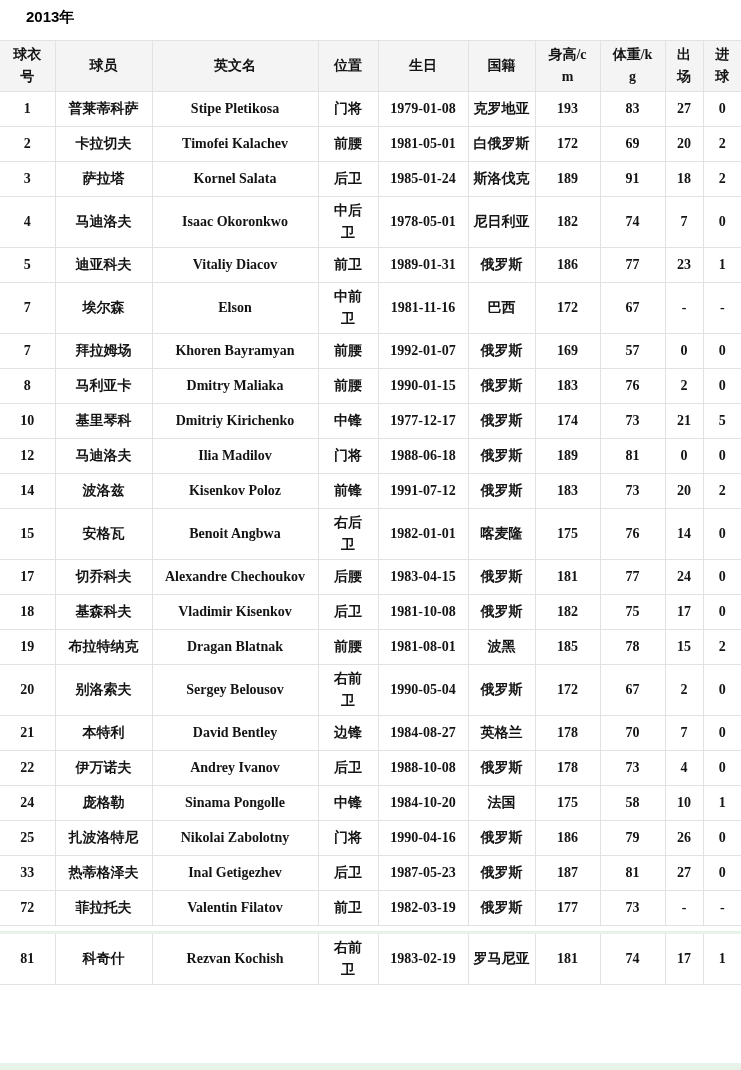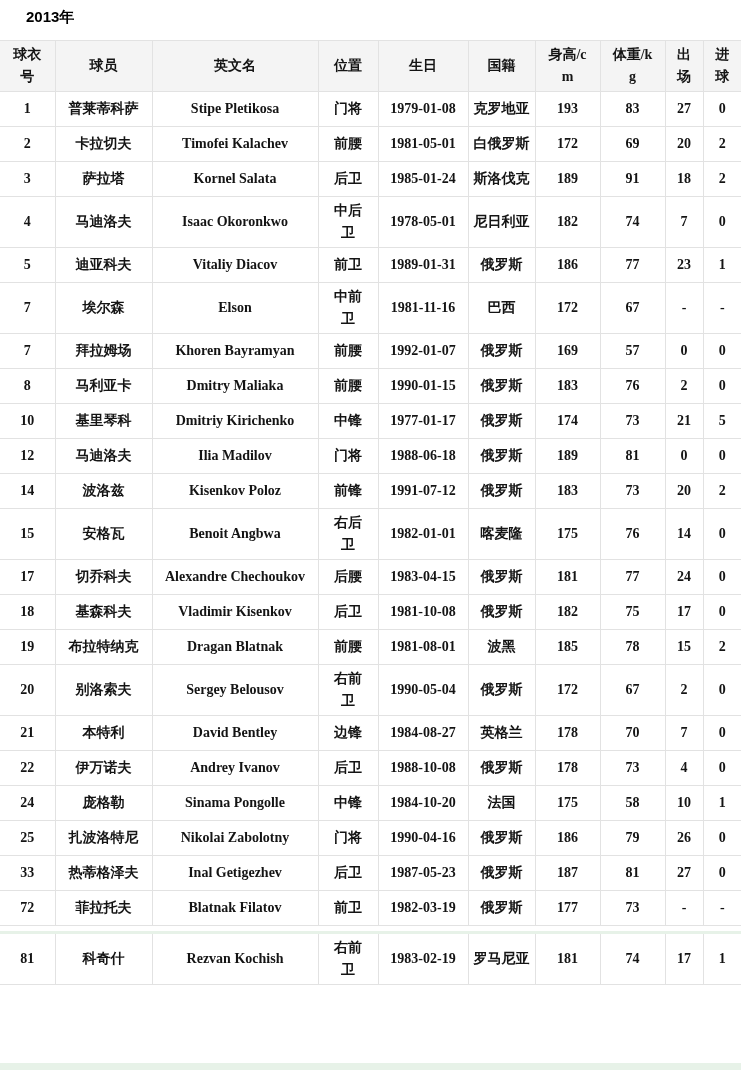"1977-01-17" td { text: 1977-01-17 -> 1977-12-17 }
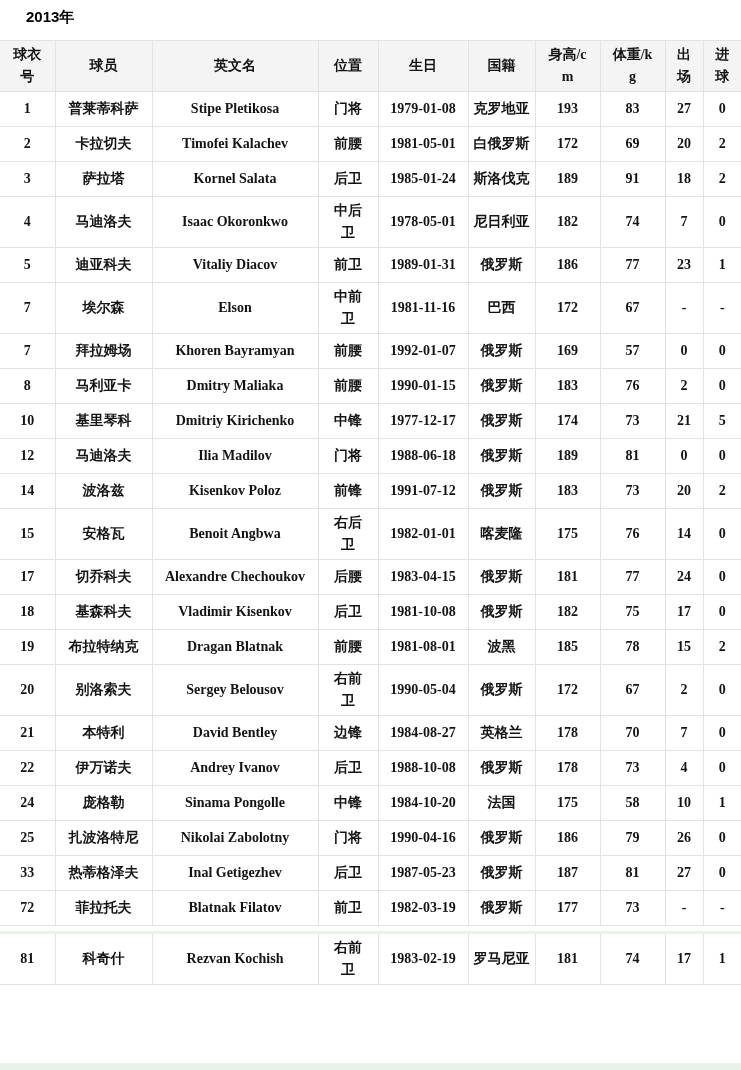"Blatnak Filatov" td { text: Blatnak -> Valentin }
